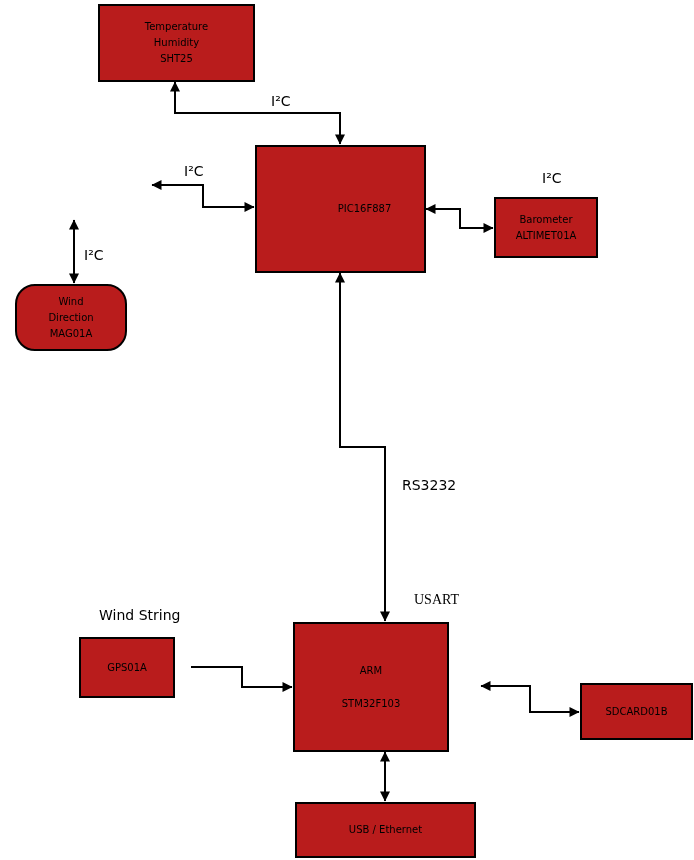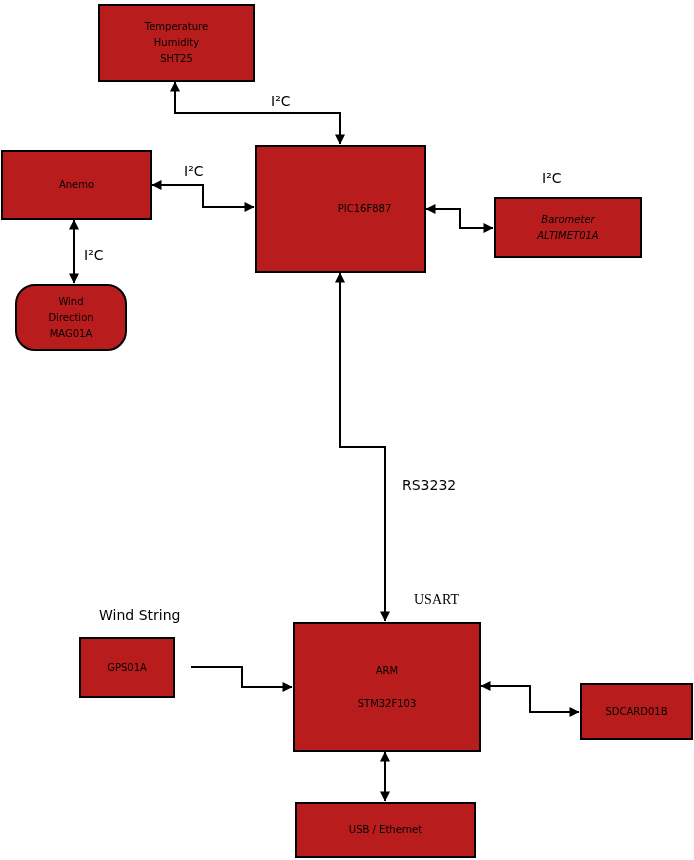"Anemo" div.node { html: <div> <div>Anemo</div> </div> -> none }
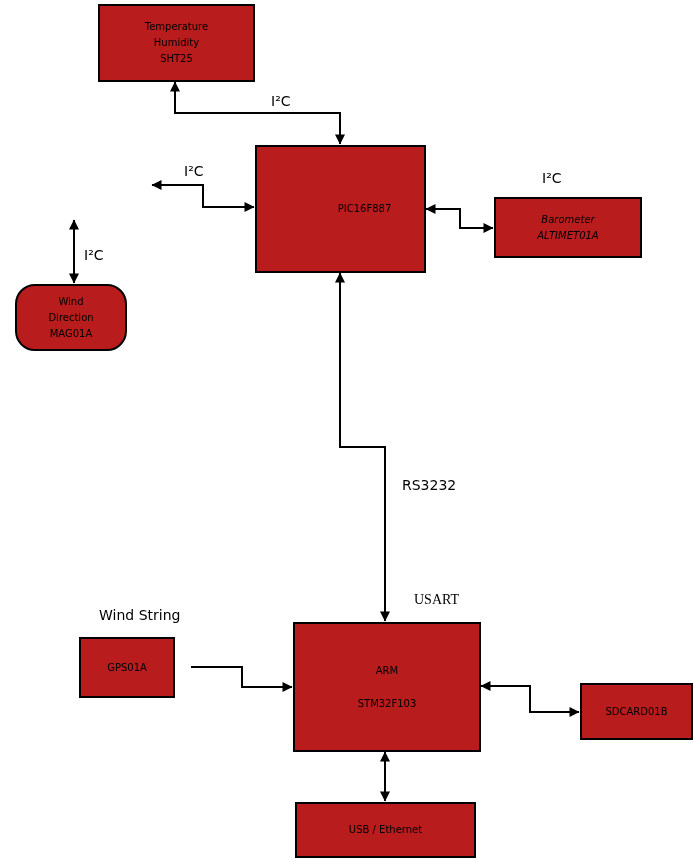"Barometer" div.node { font-style: italic -> none; width: 148px -> 104px }
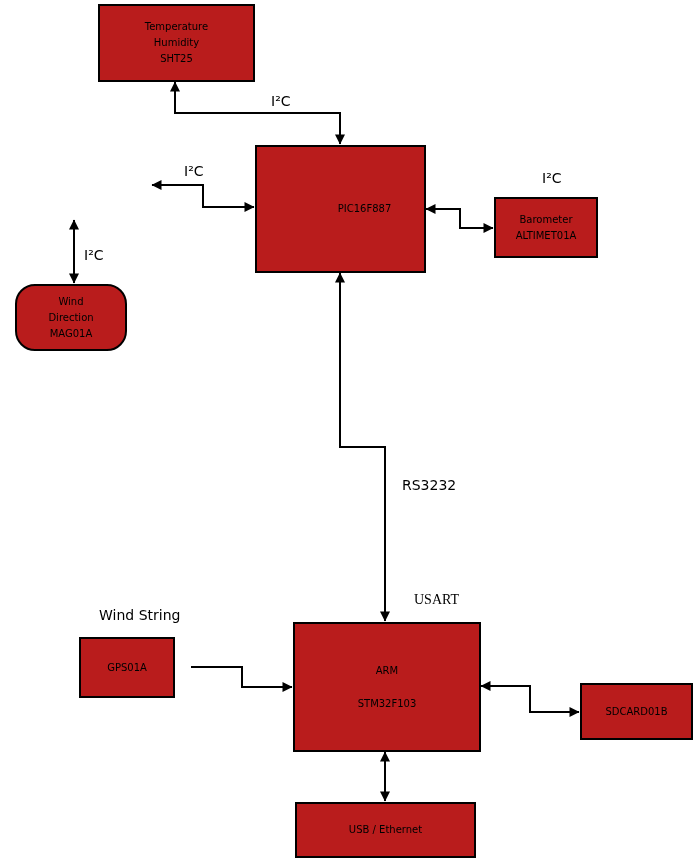"ARM" div.node { width: 188px -> 156px }
